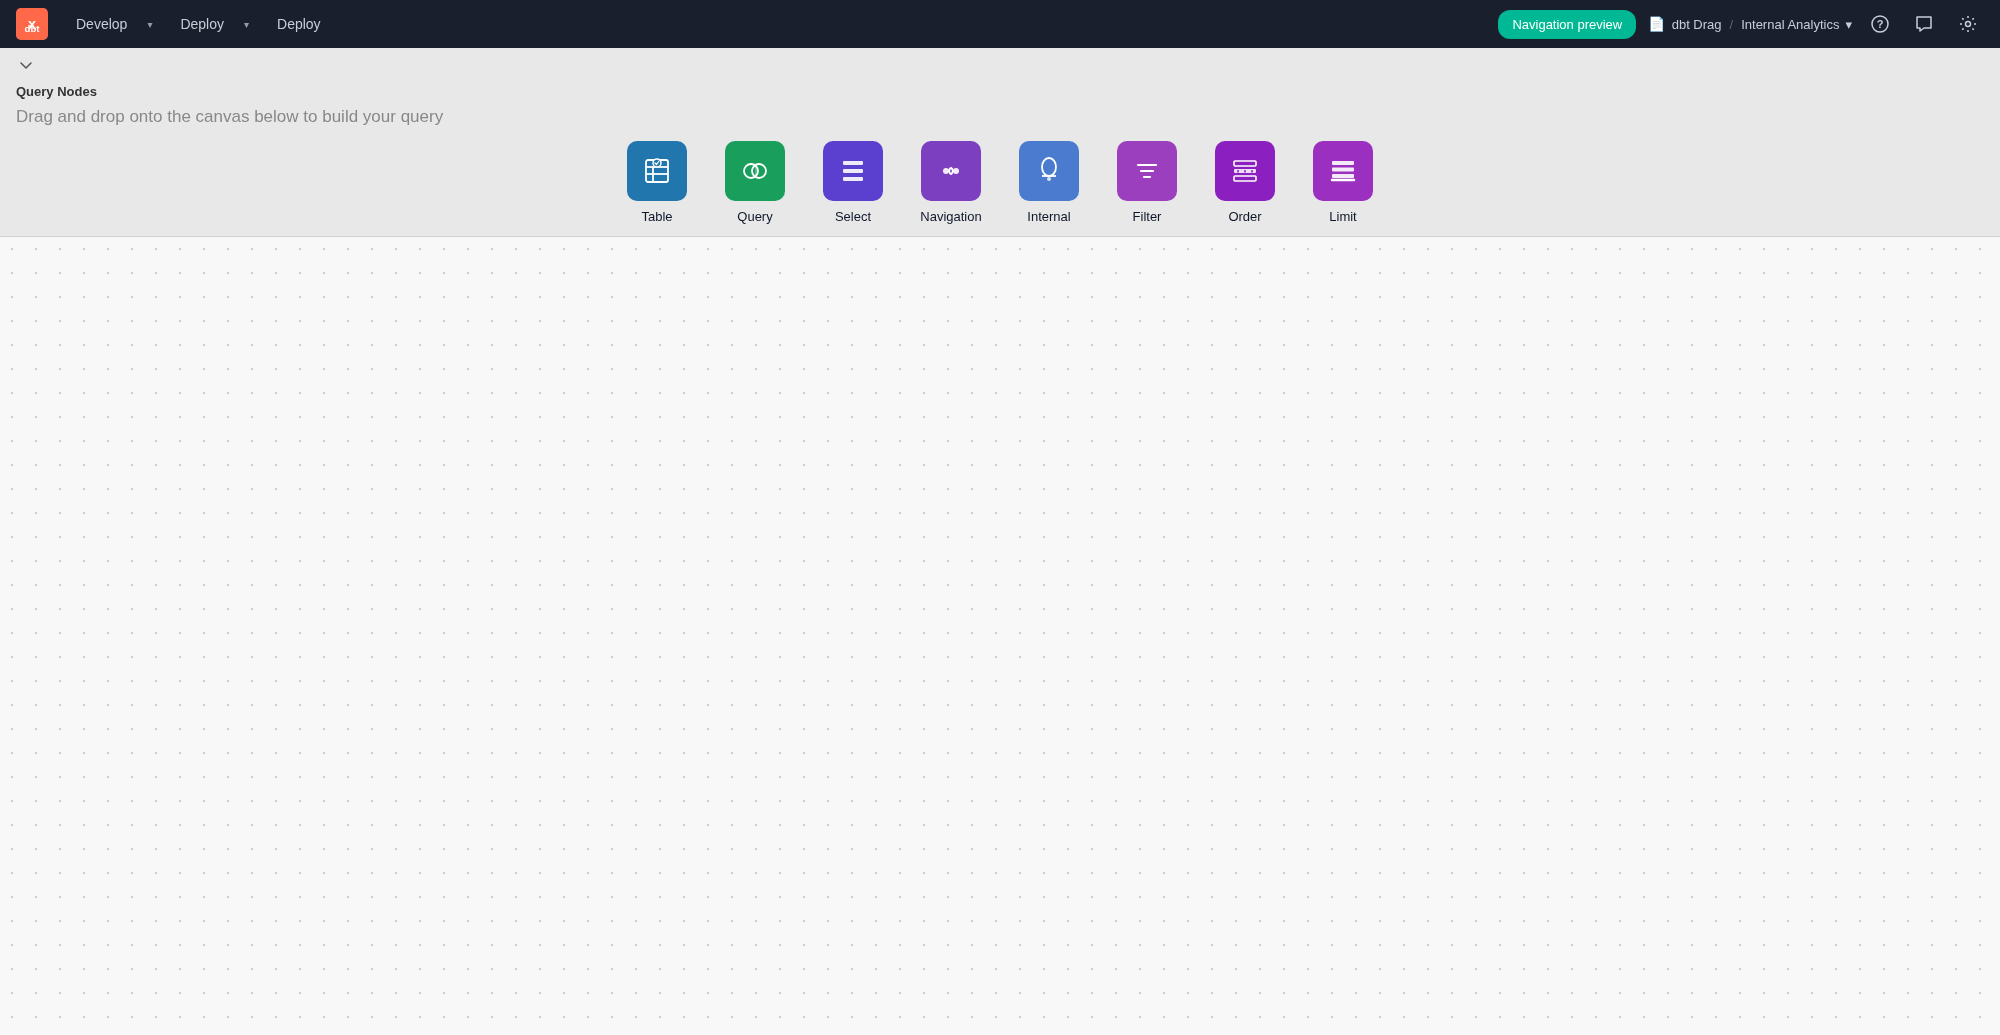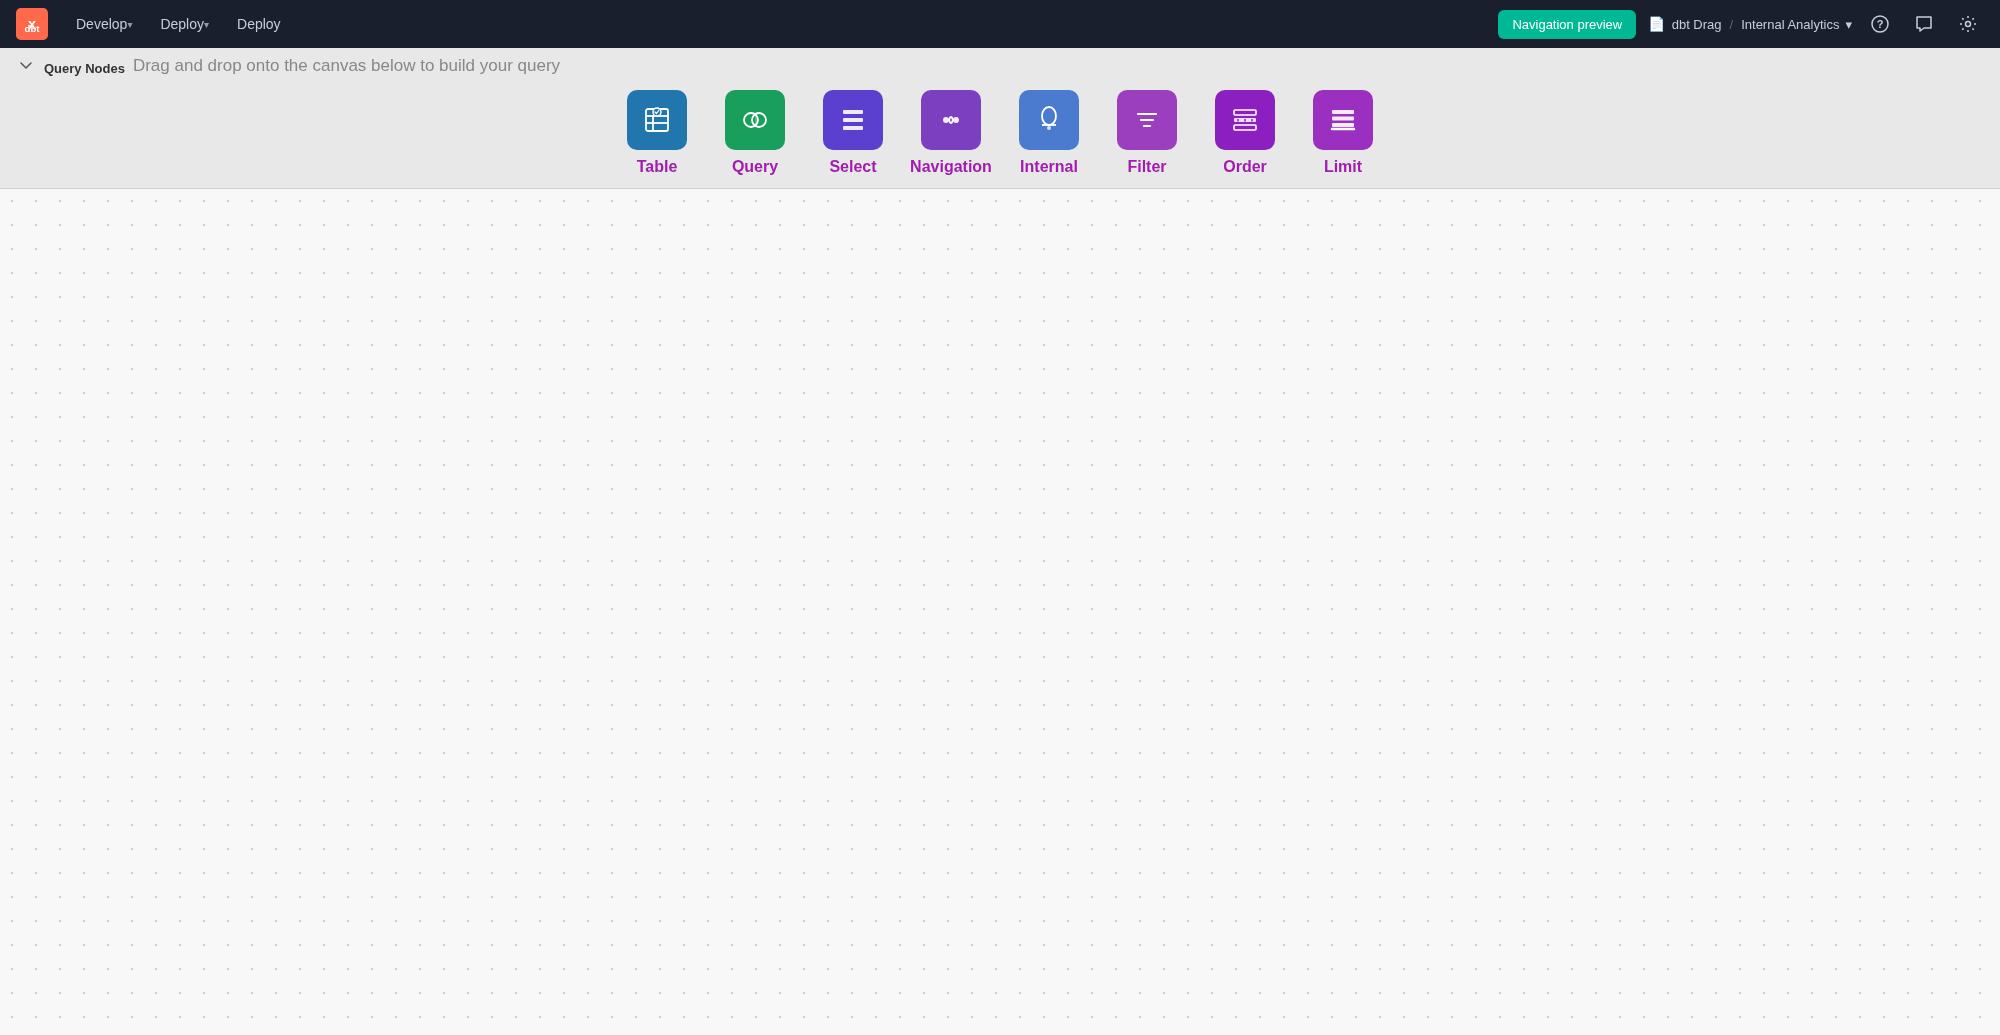"Develop" .nav-item { gap: 0 -> 20px }
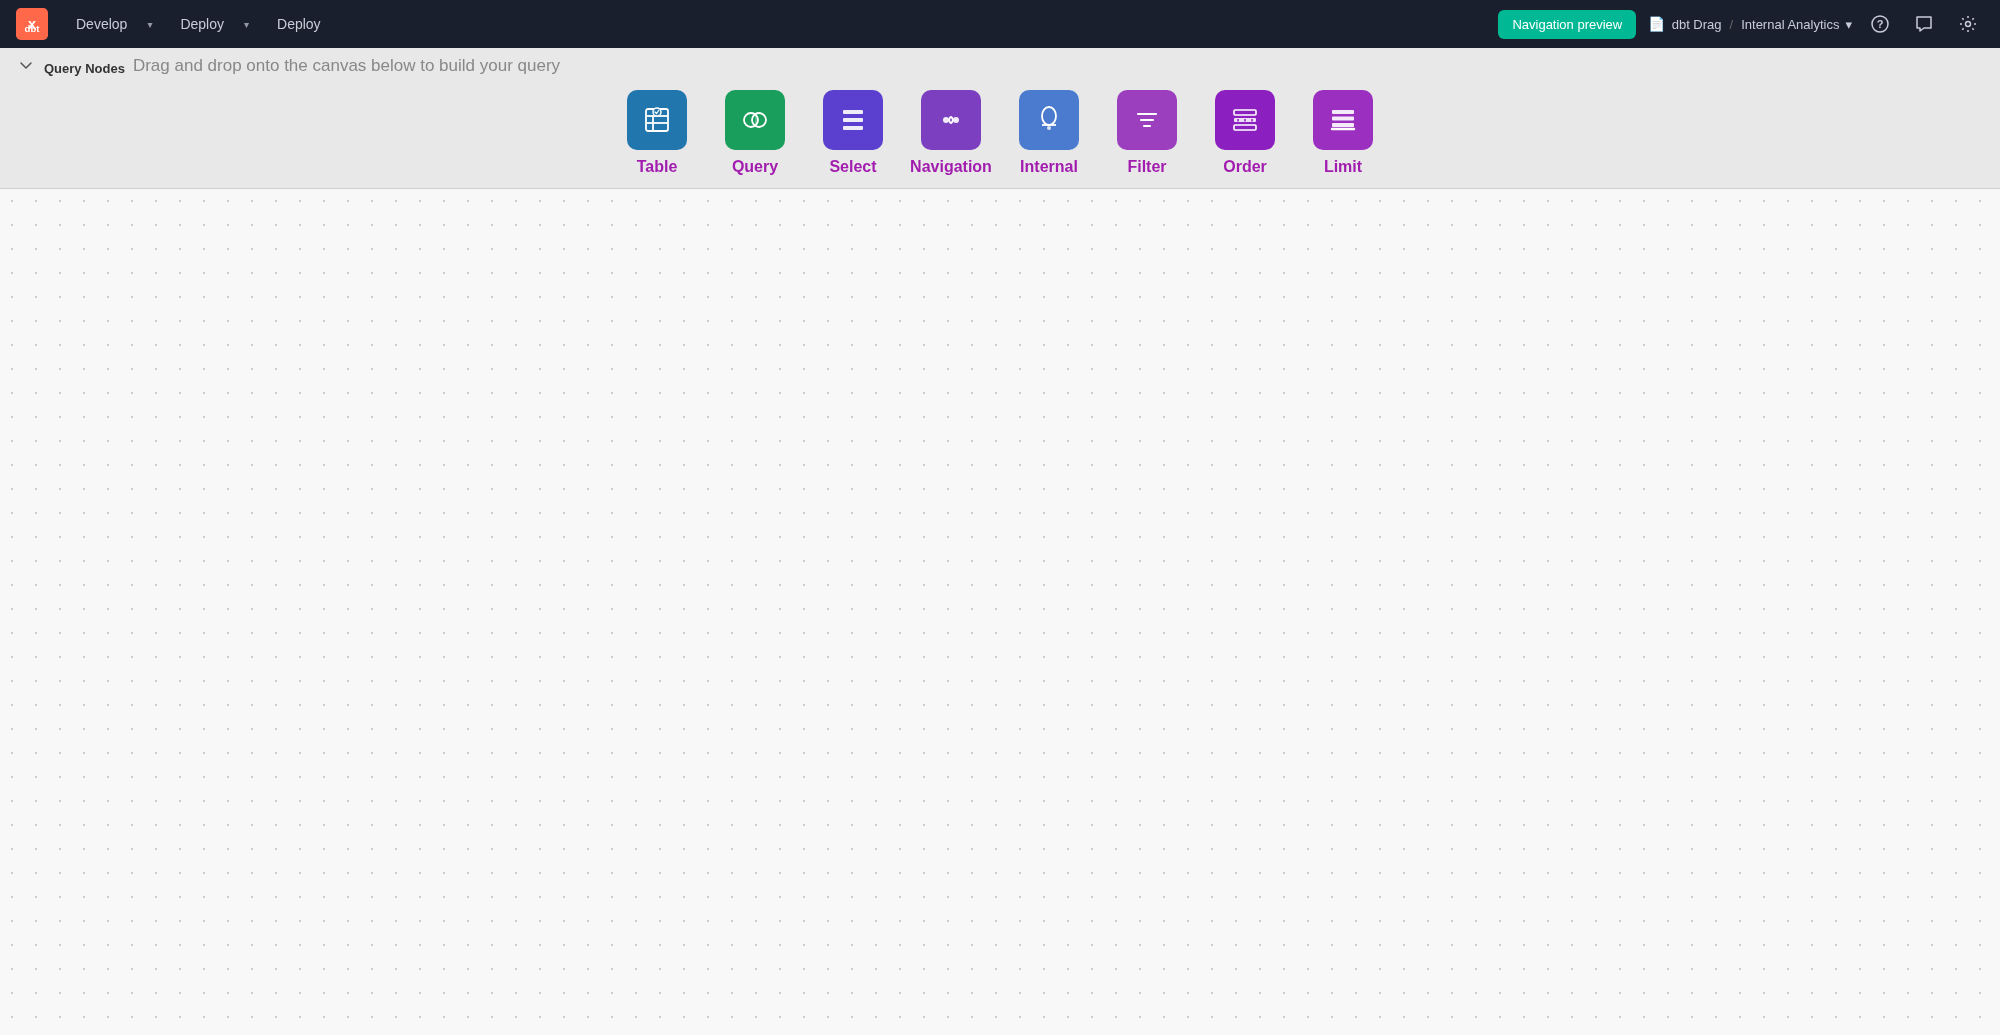"Navigation preview" .nav-preview-btn { border-radius: 6px -> 12px }
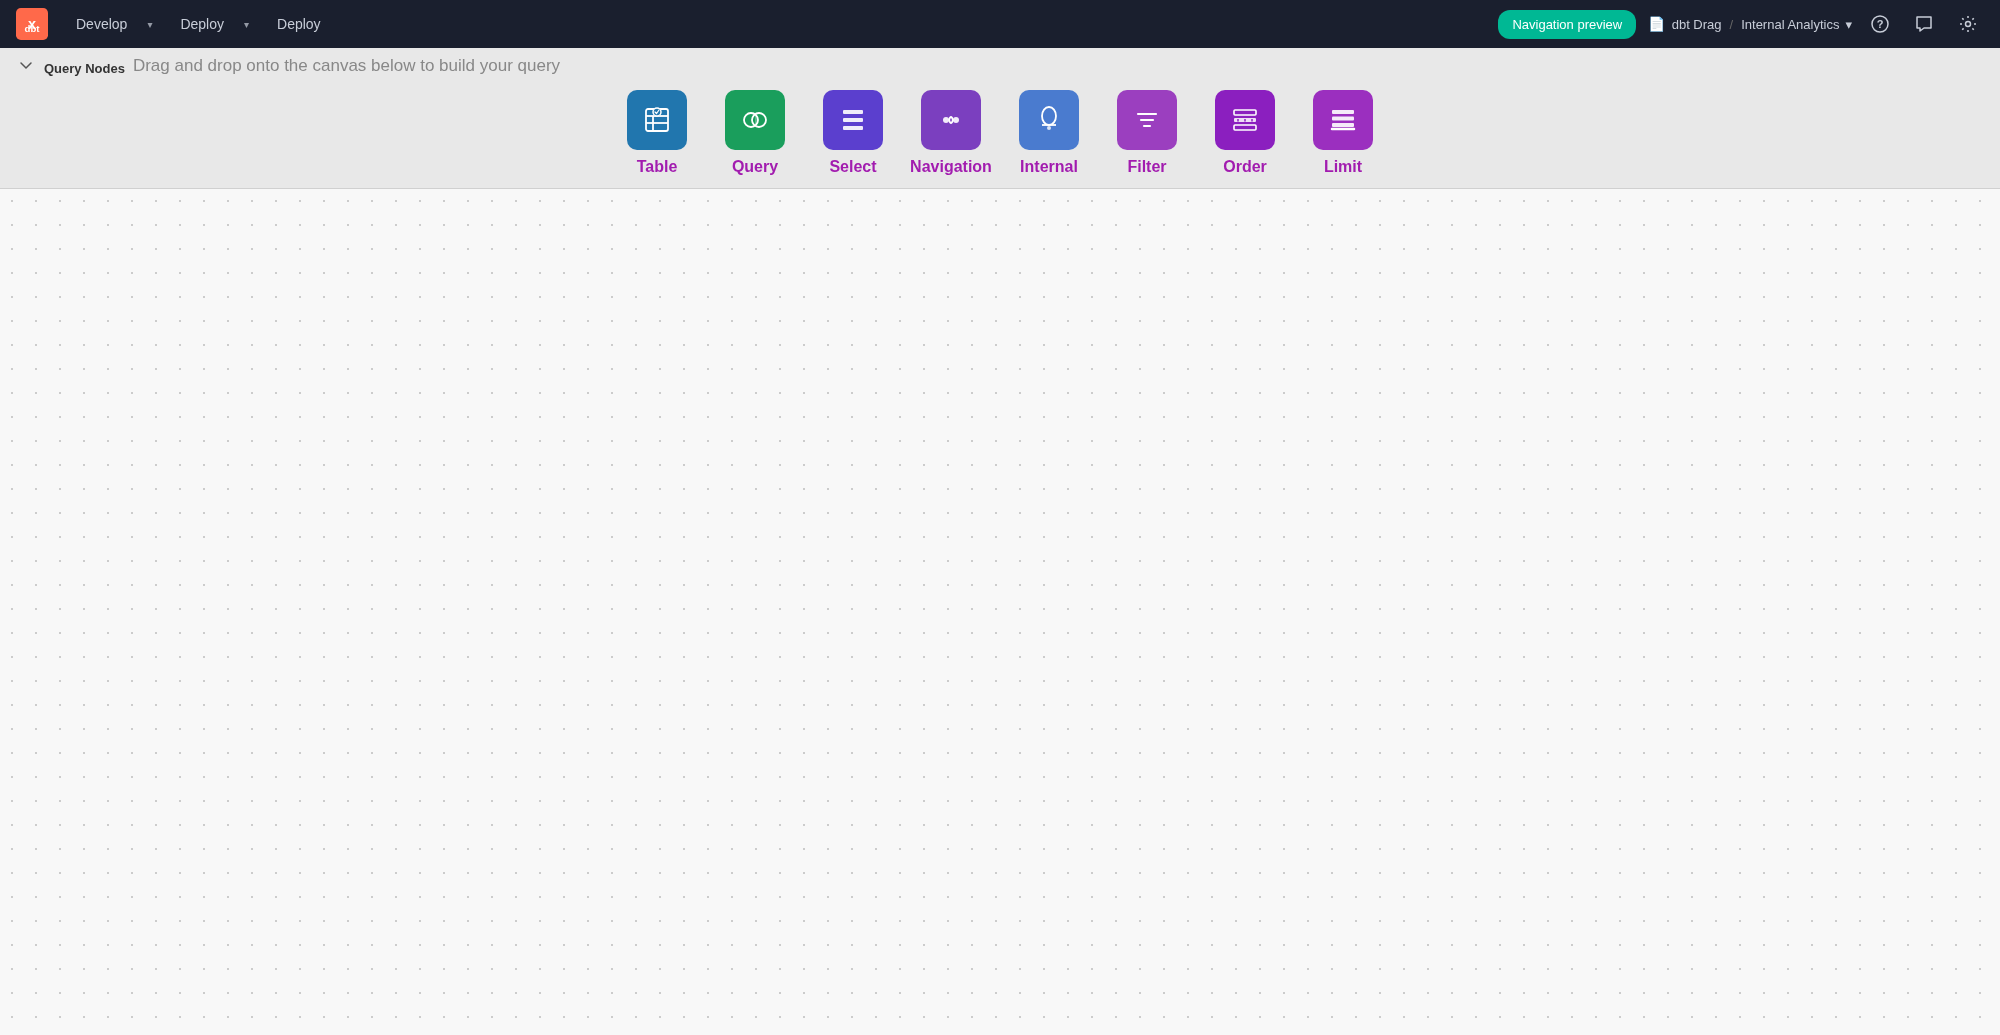"Query Nodes" .query-nodes-header { align-items: flex-end -> flex-start; flex-direction: none -> column }
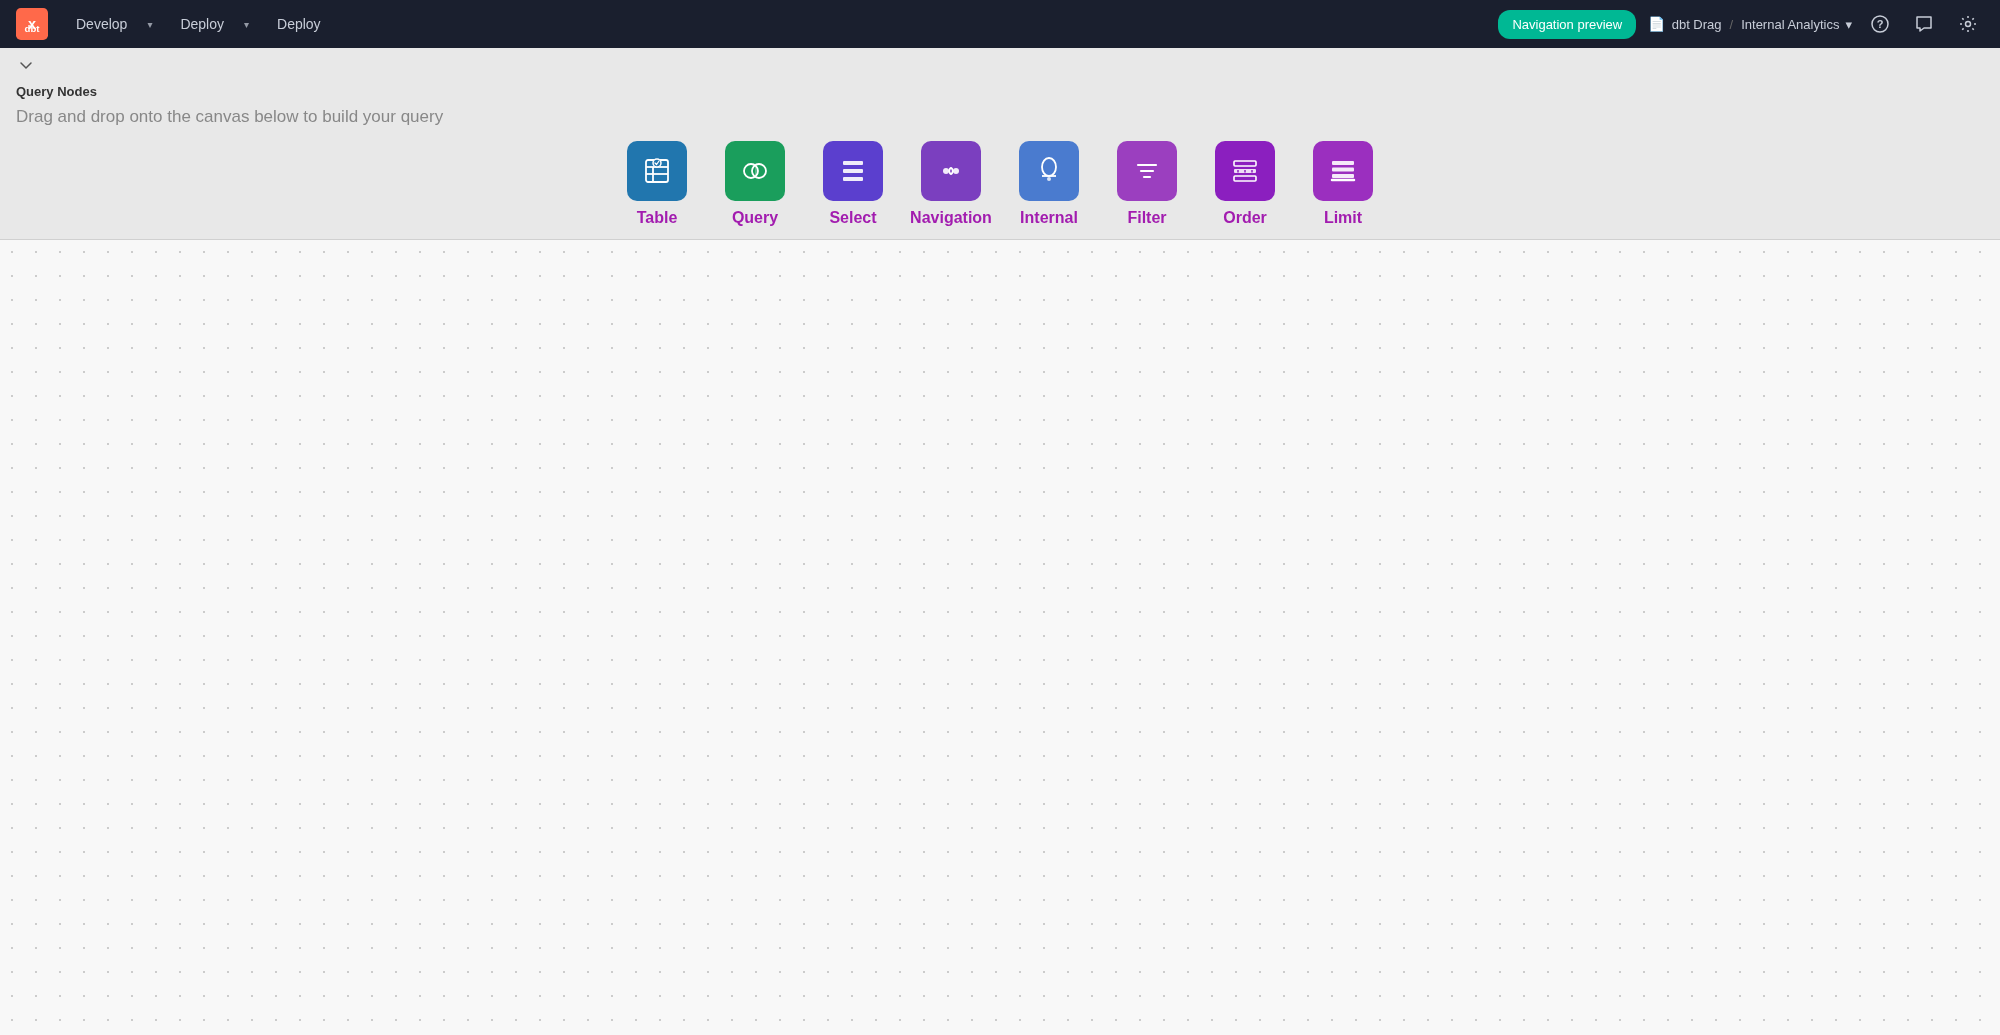"Table" .node-label { color: #a21caf -> #0f172a; font-size: 16px -> 13px; font-weight: 700 -> 400 }
